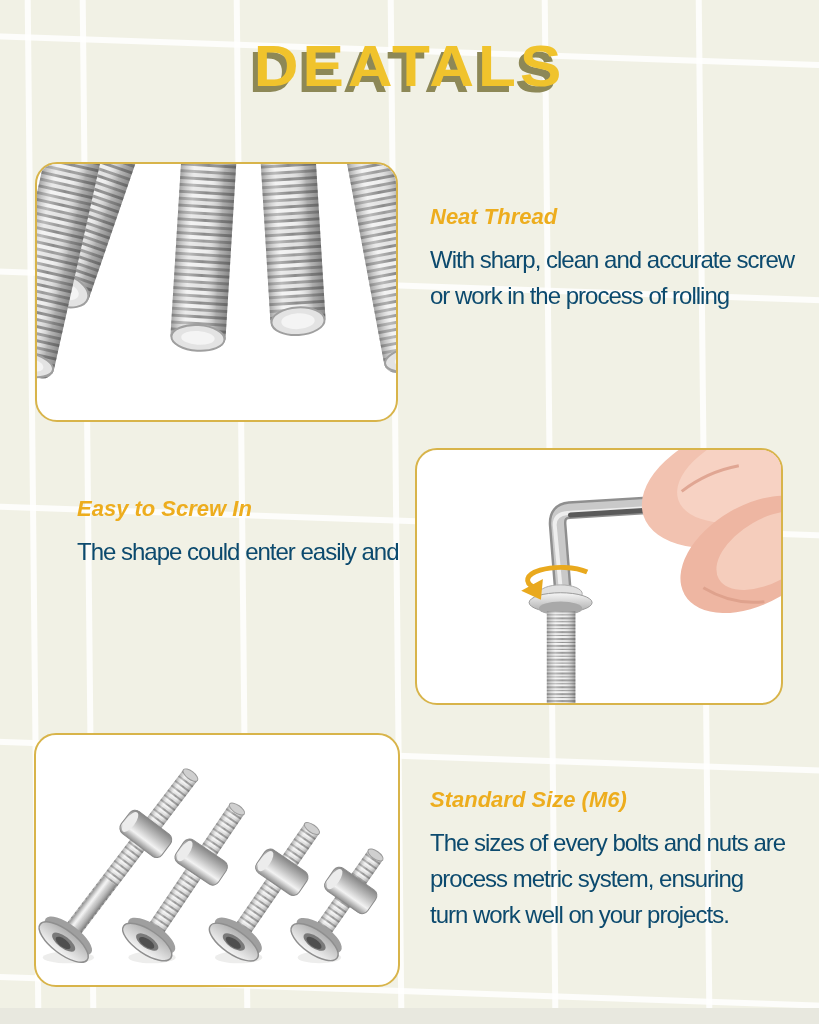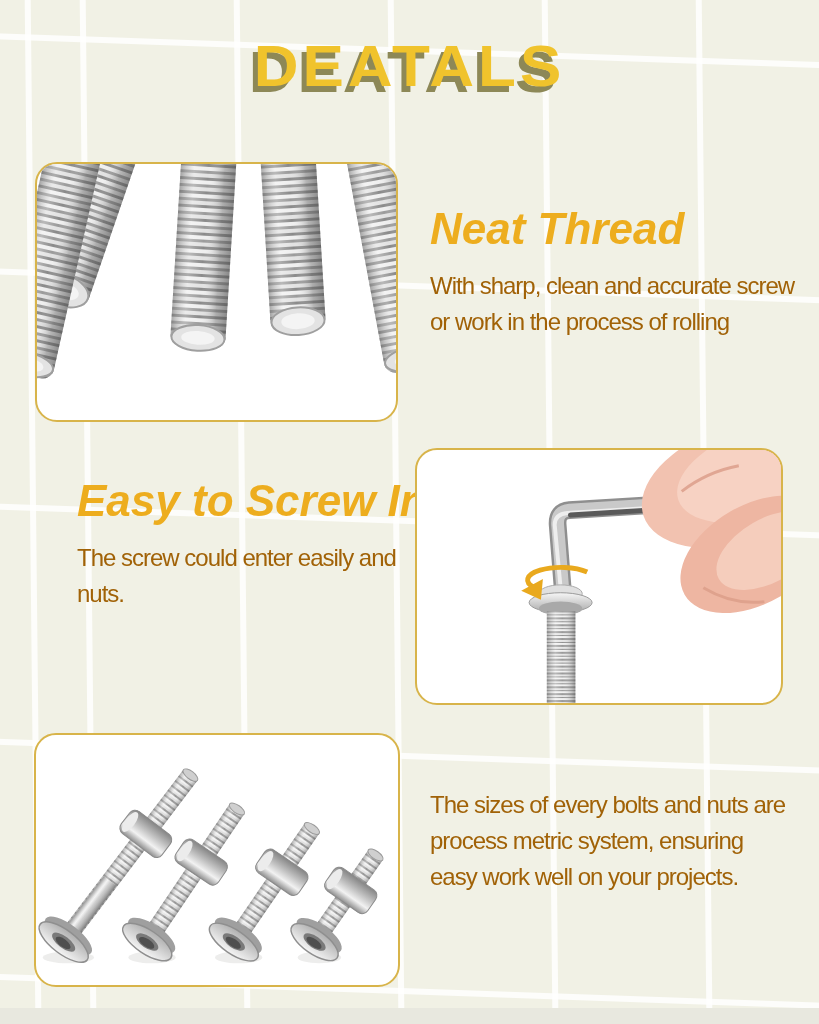"Neat Thread" .section h2 { font-size: 44px -> 22px }
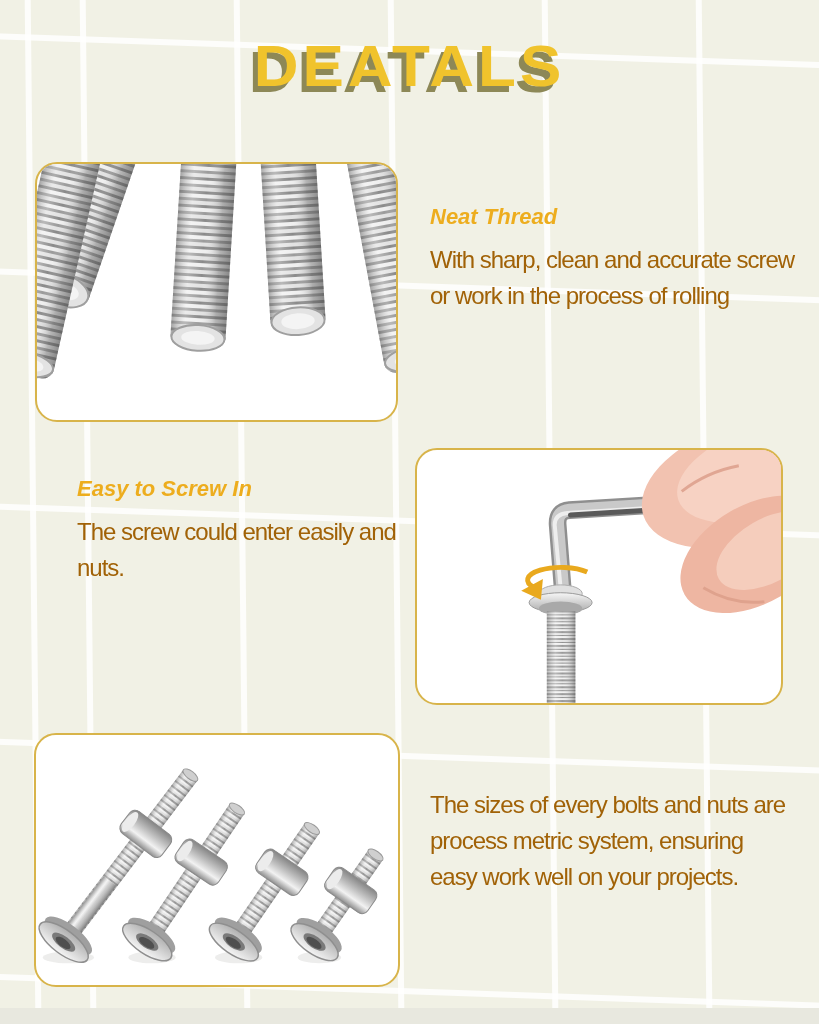"With sharp, clean and accurate" .line { color: #a16207 -> #0c4a6e }
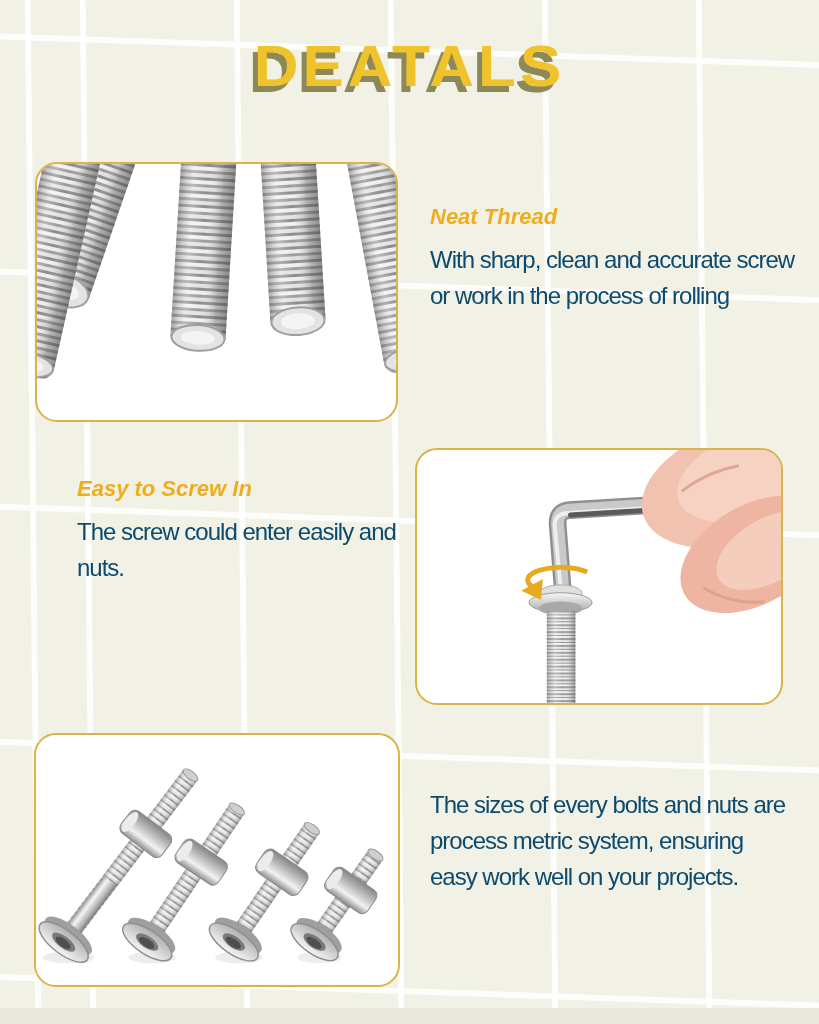"Easy to Screw In" .s2 { top: 476px -> 496px }
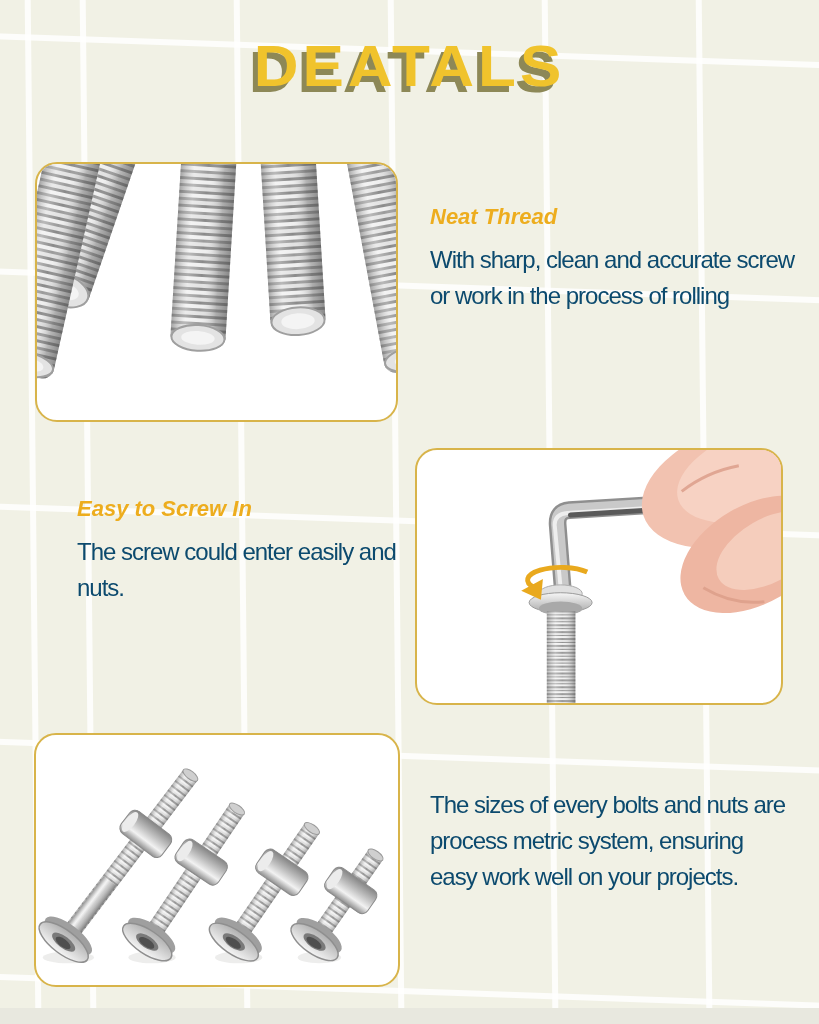"The screw could enter easily" div.line { text: screw -> shape }
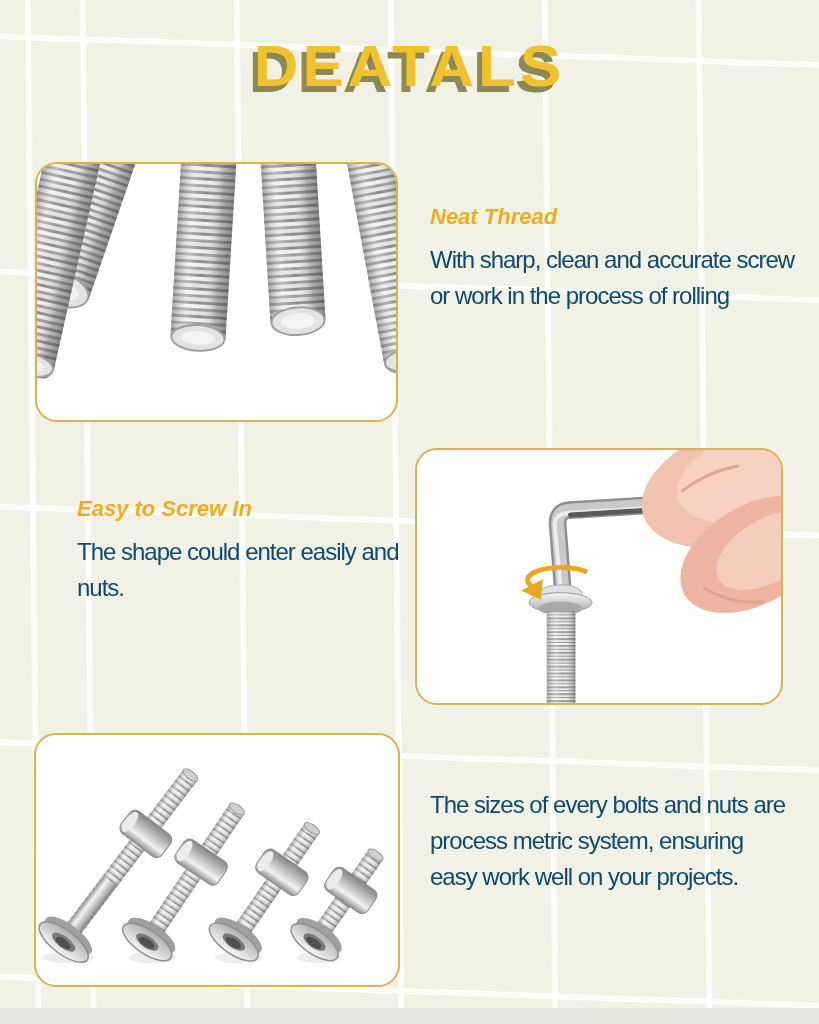"nuts." div.line { html: <div>nuts.</div> -> none }
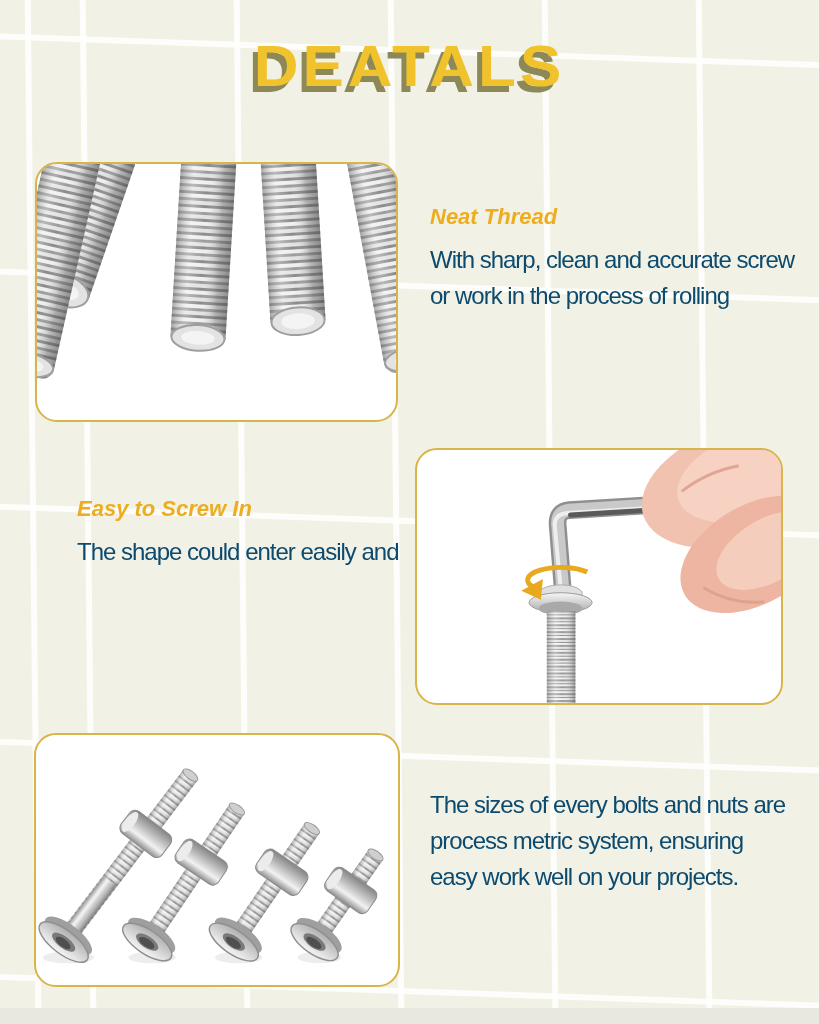"Standard Size (M6)" h2 { html: none -> <h2>Standard Size (M6)</h2> }
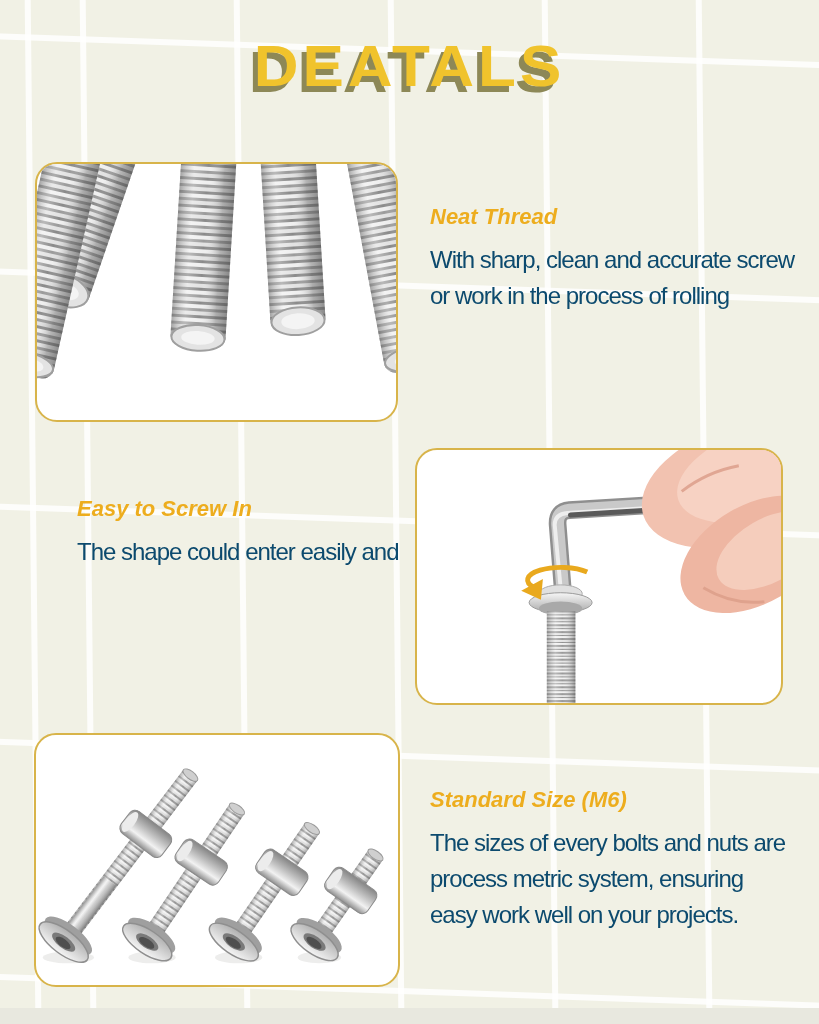"easy work well on your" div.line { text: easy -> turn }
